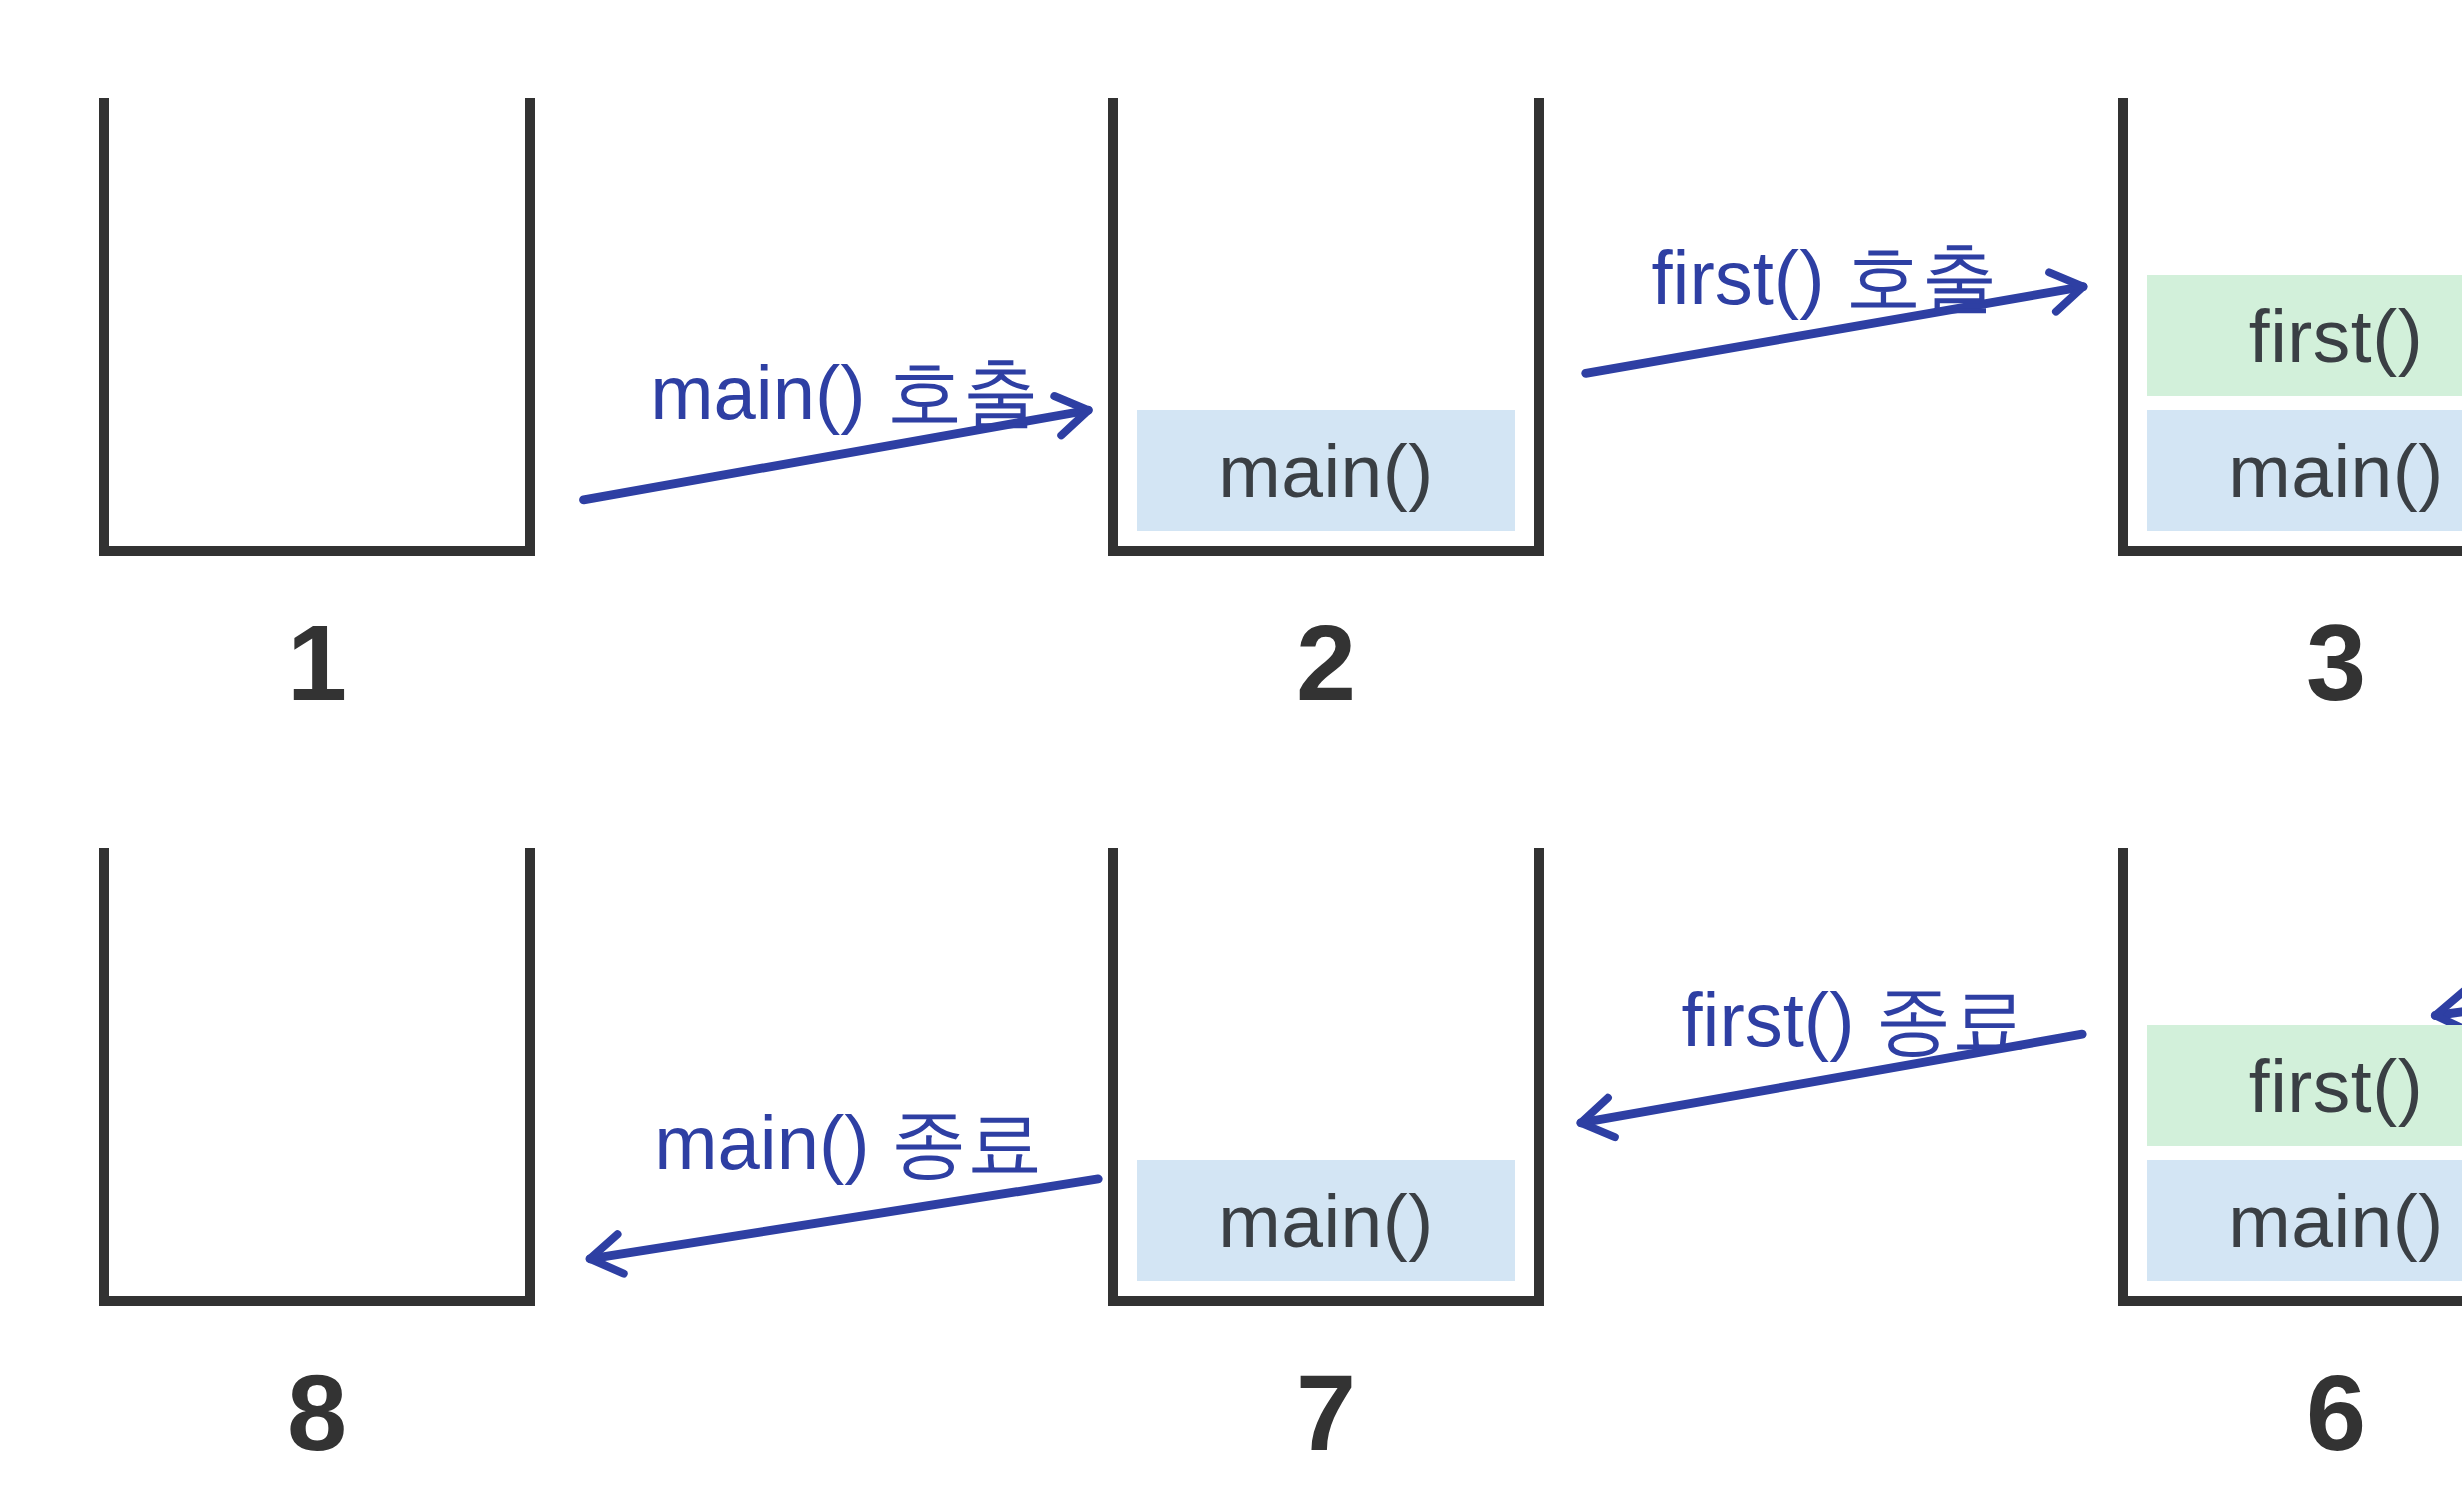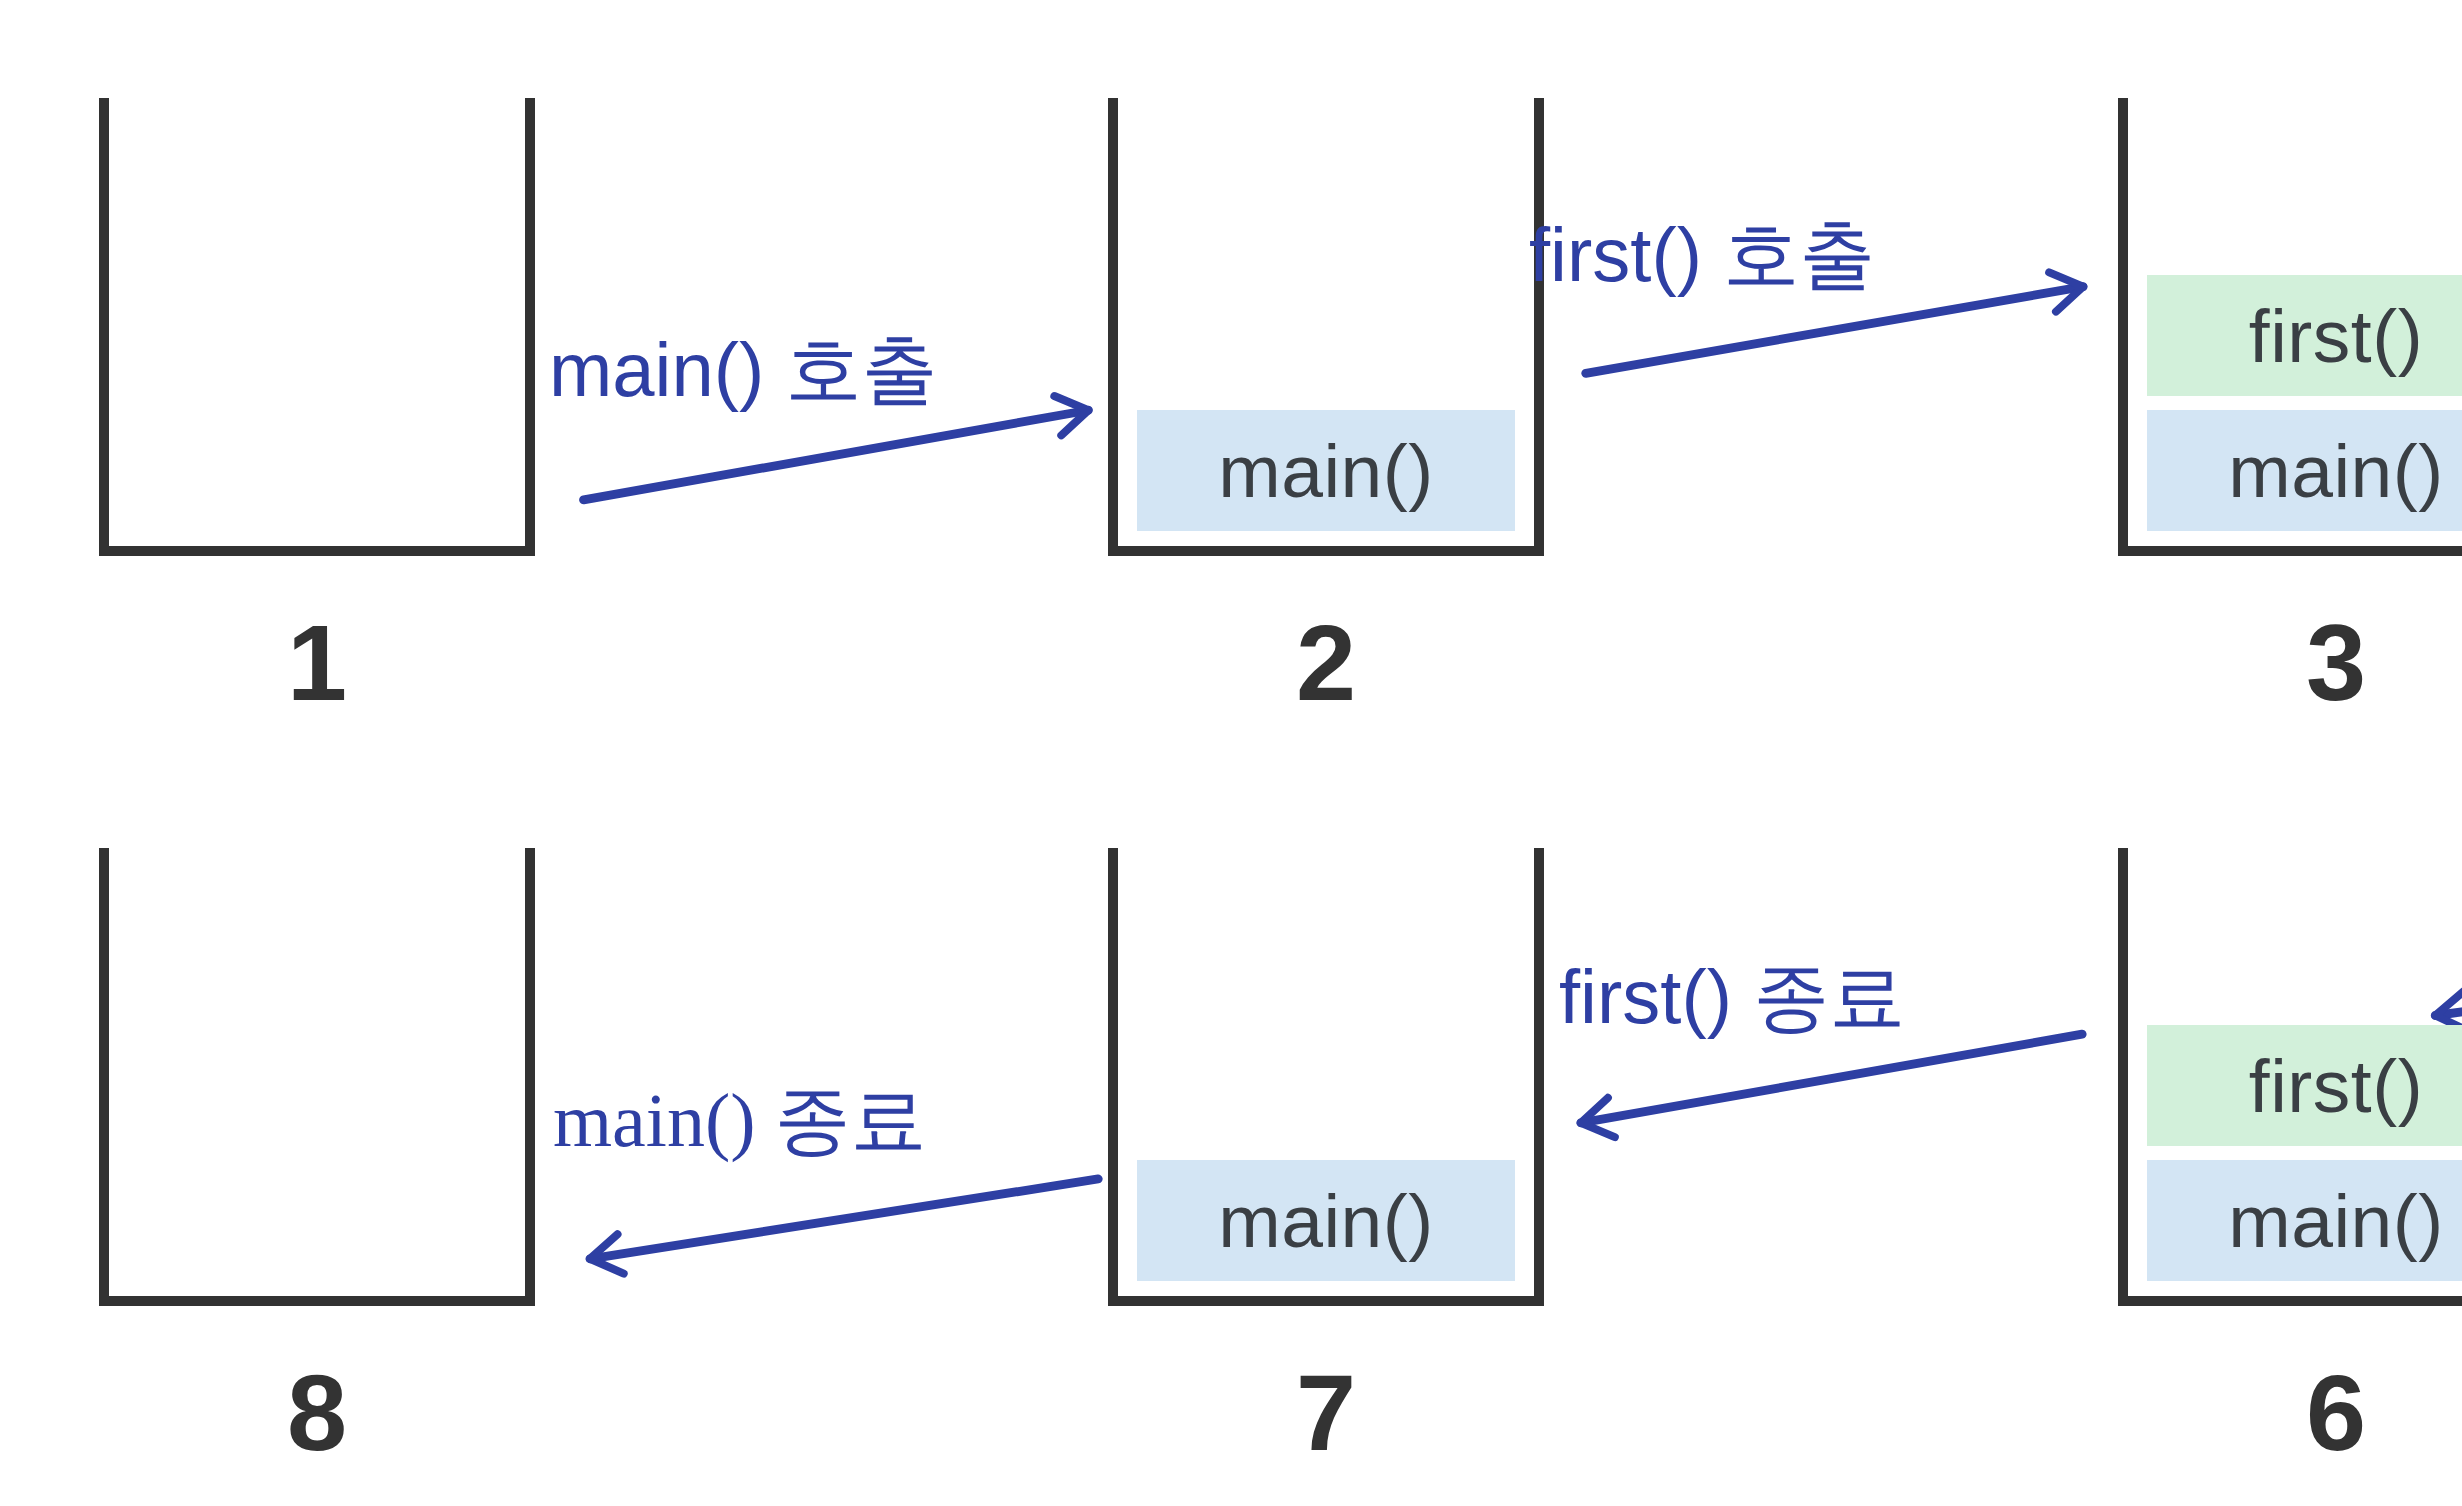"first() 호출" .arrow-label { margin-top: none -> 23px; text-align: none -> center }
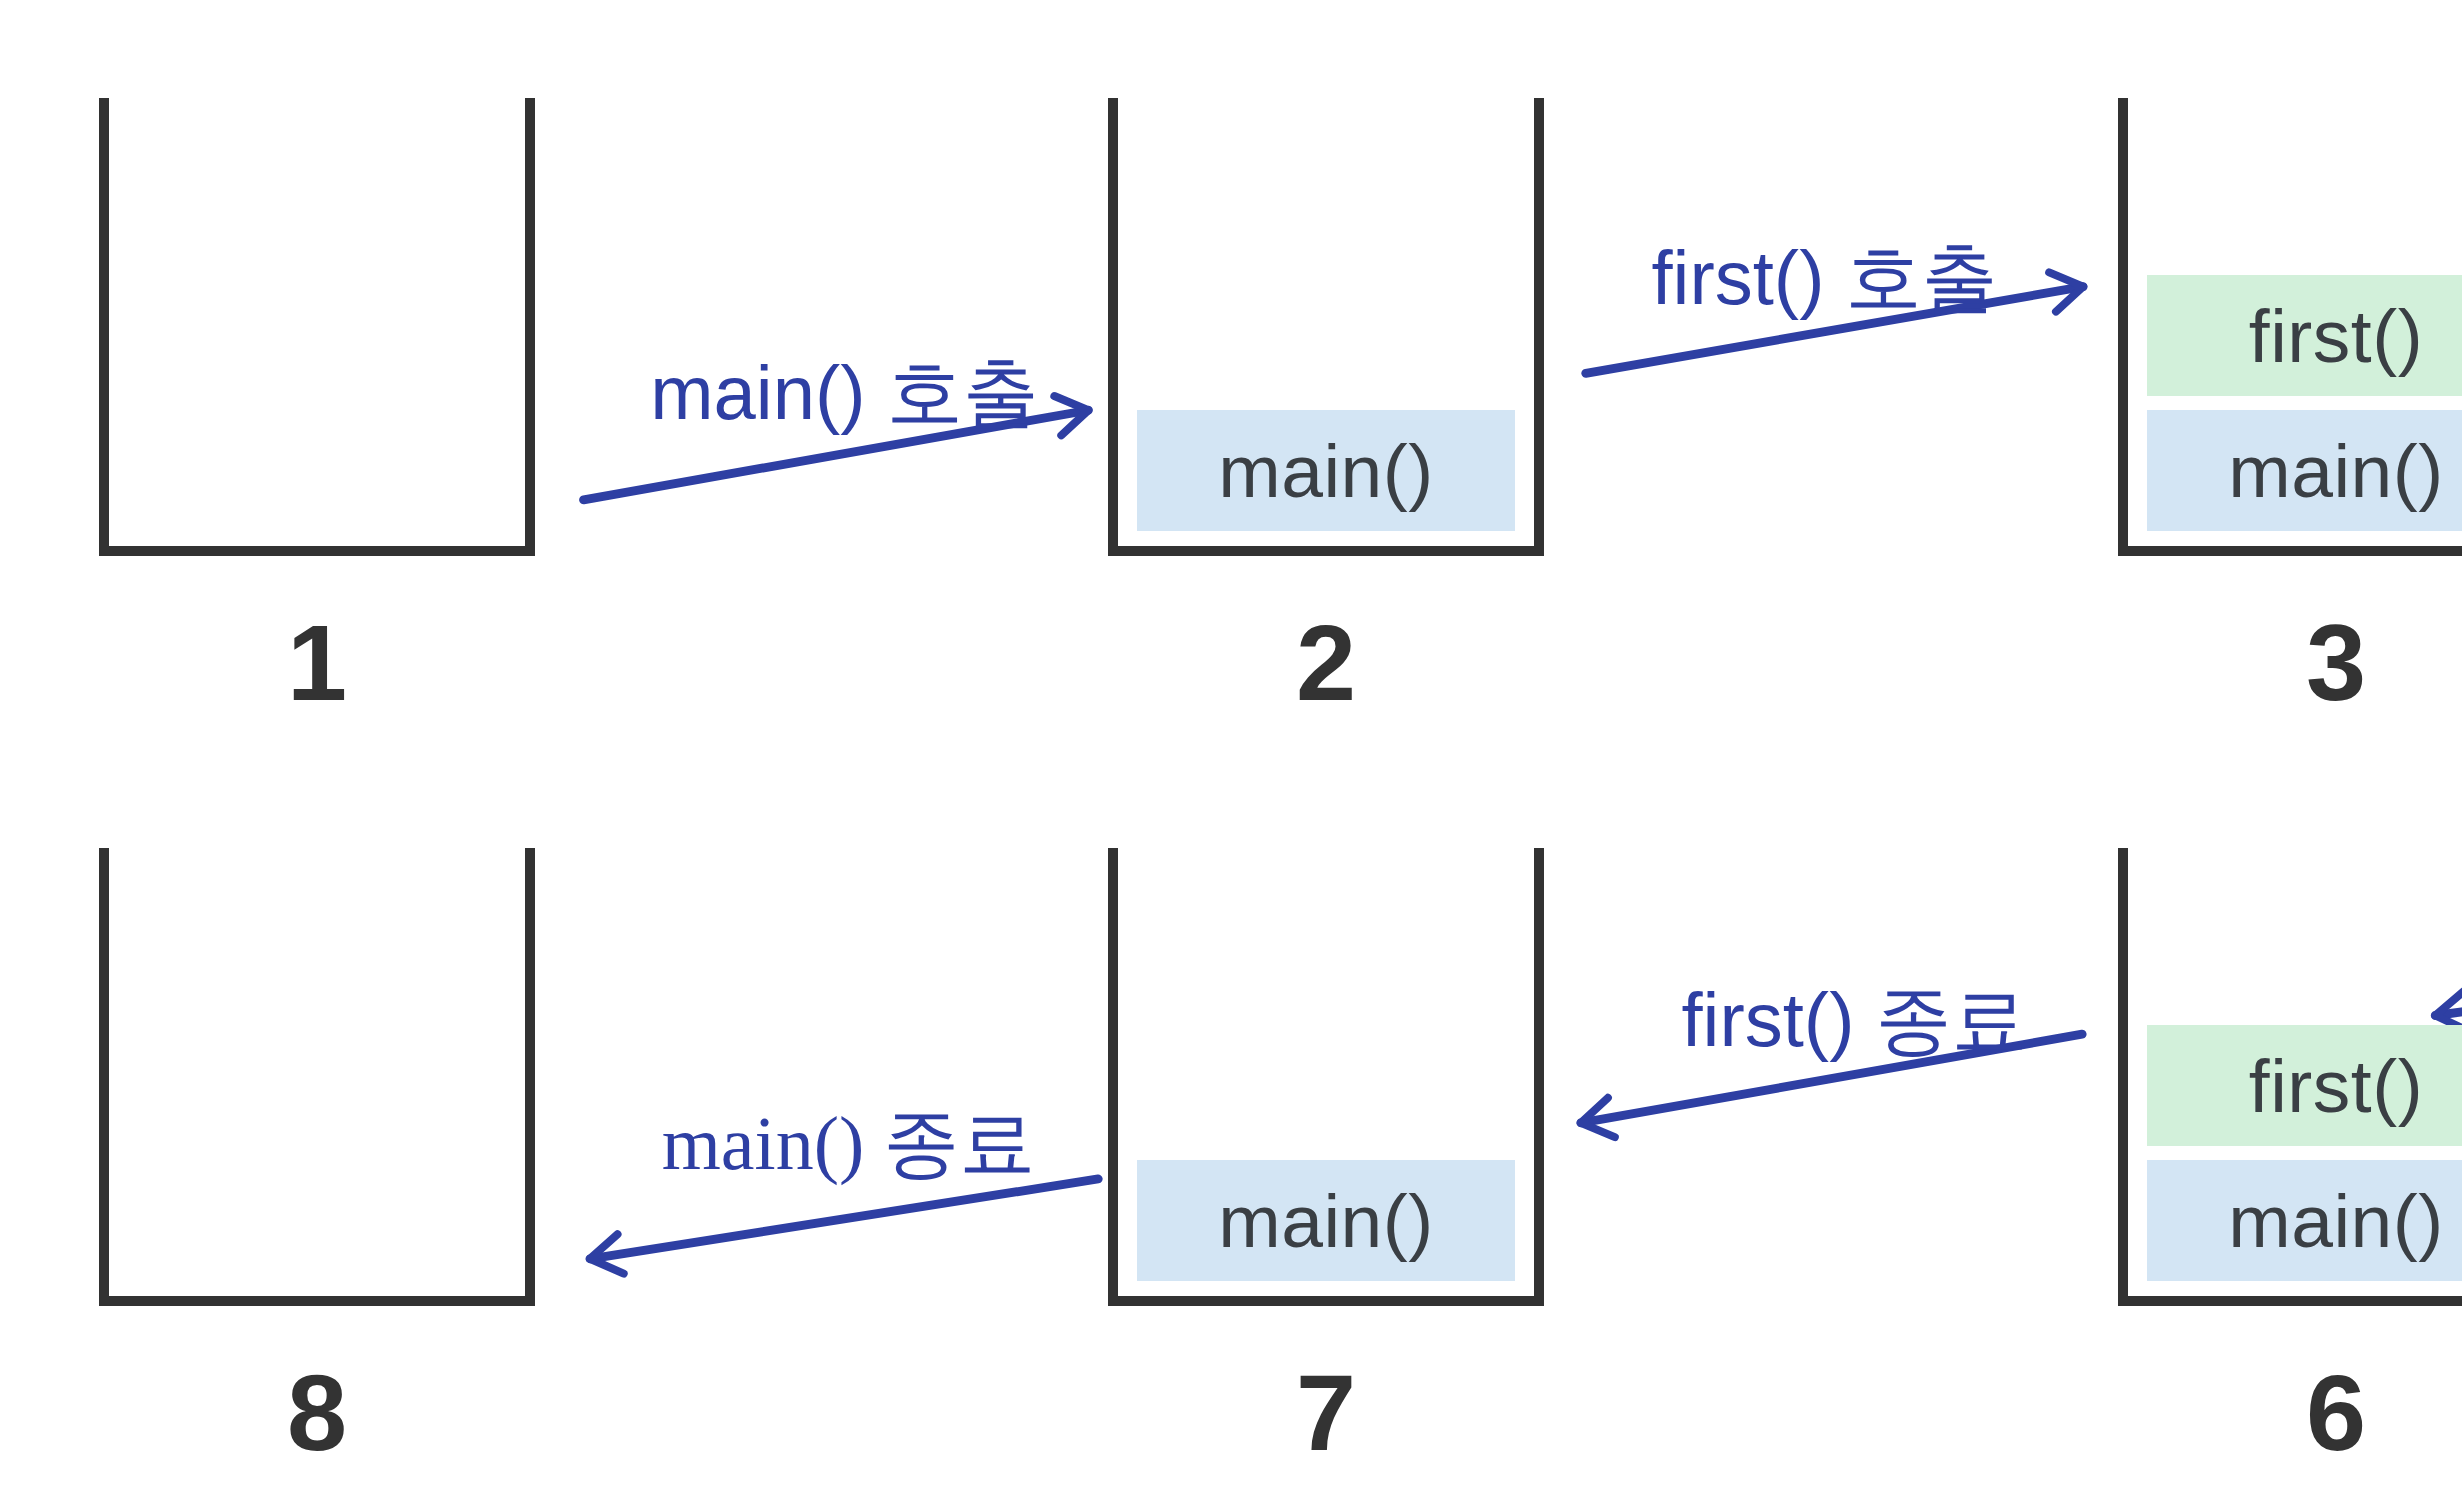"main() 종료" .l6 { font-family: Liberation Serif, serif -> none }
